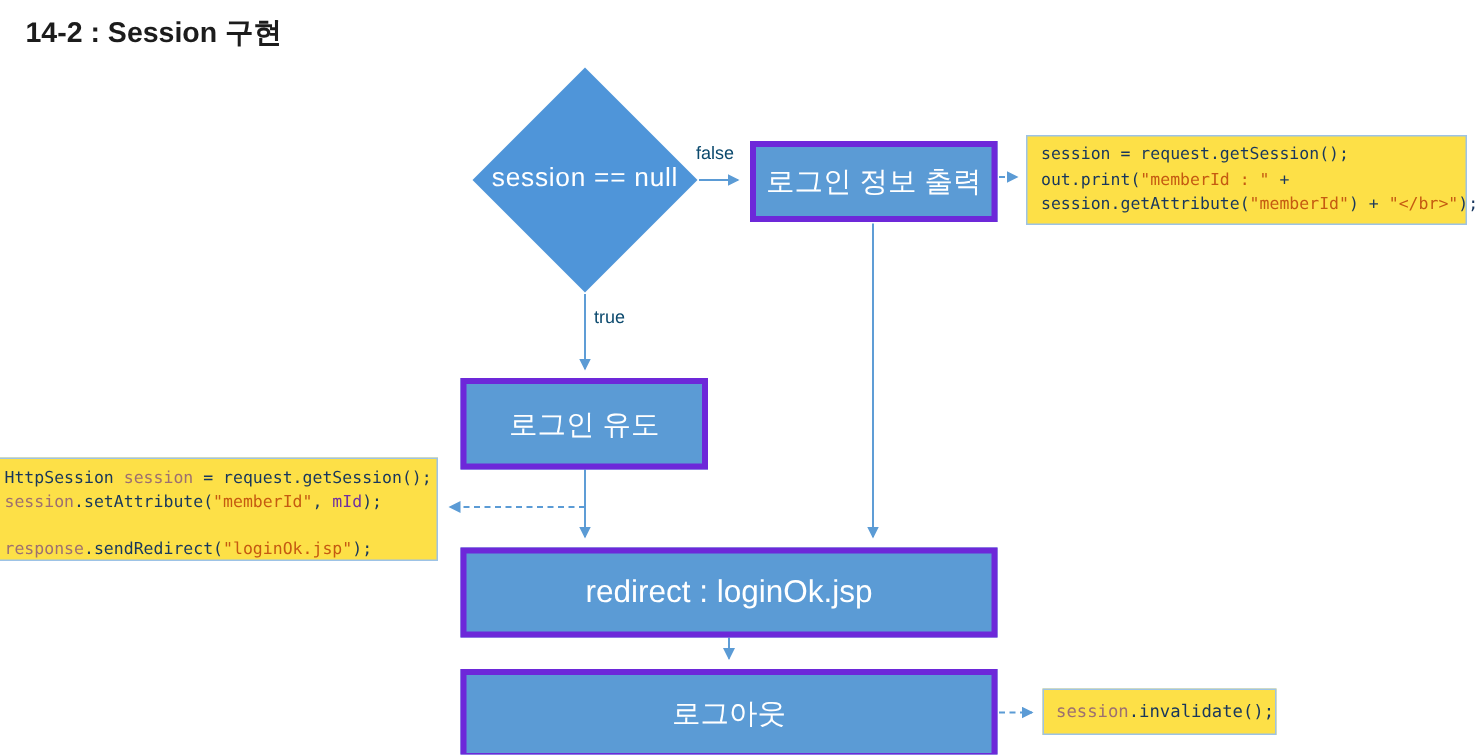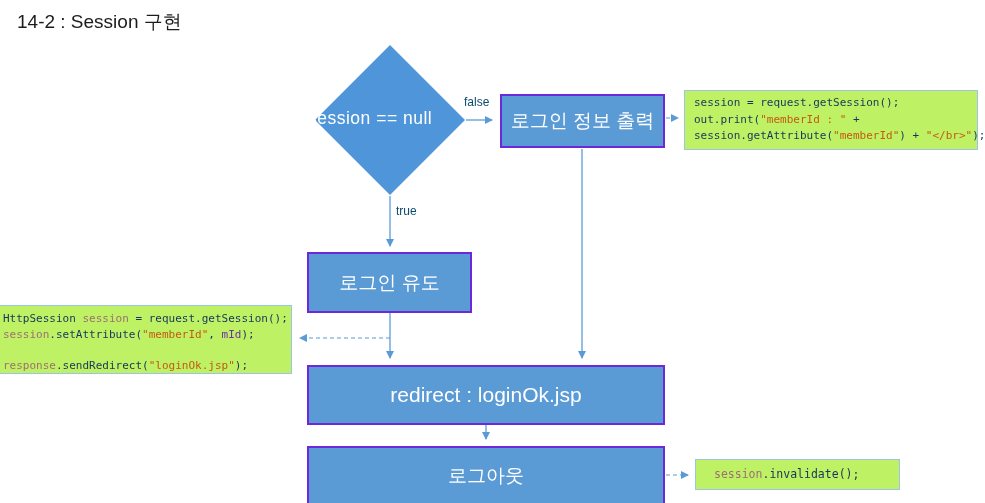"14-2 : Session 구현" .title { font-weight: 400 -> 700 }
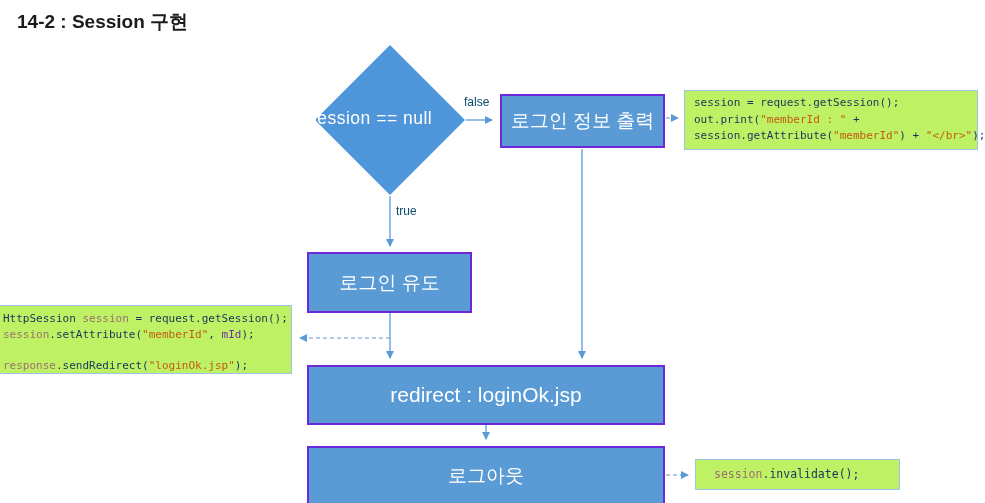"session = request.getSession();" .code-box { background: #bef264 -> #fde047 }
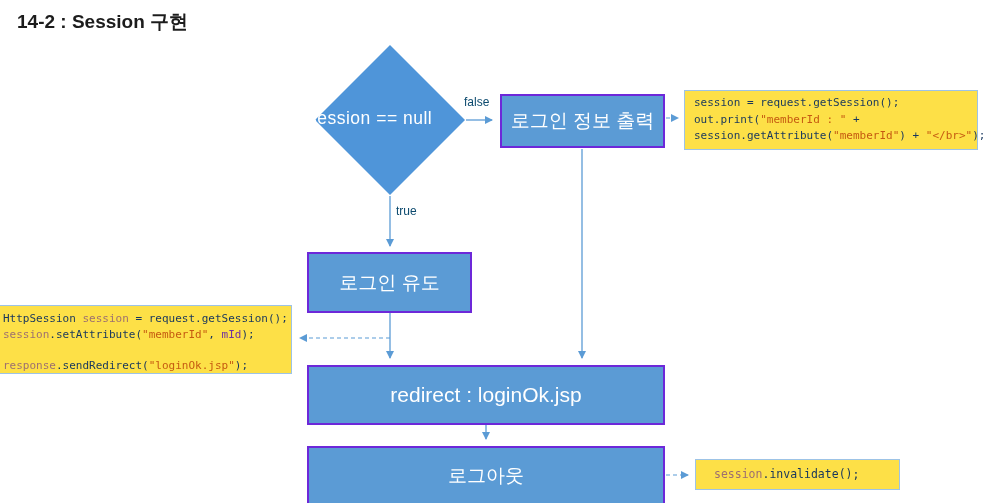"session == null" .diamond-label { text-align: none -> center }
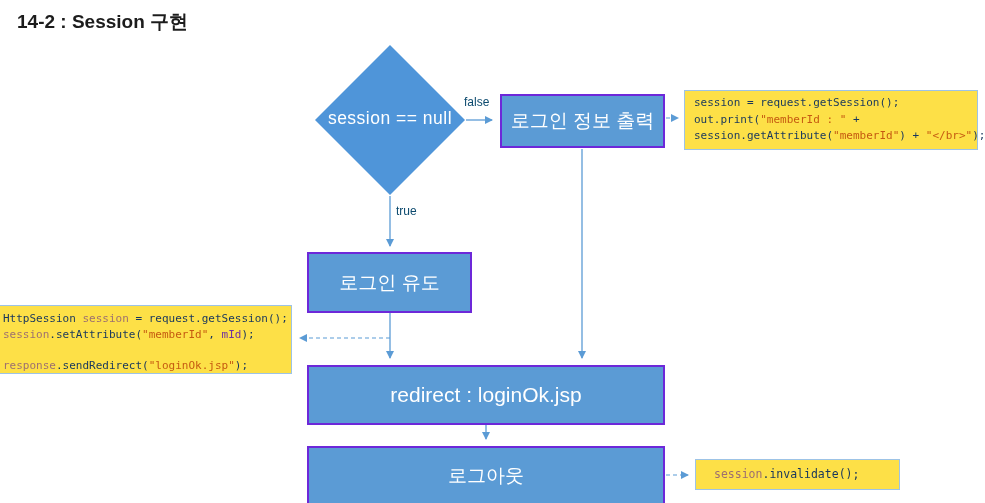"로그인 정보 출력" .flow-box { border: 2px solid #6d28d9 -> 4px solid #6d28d9 }
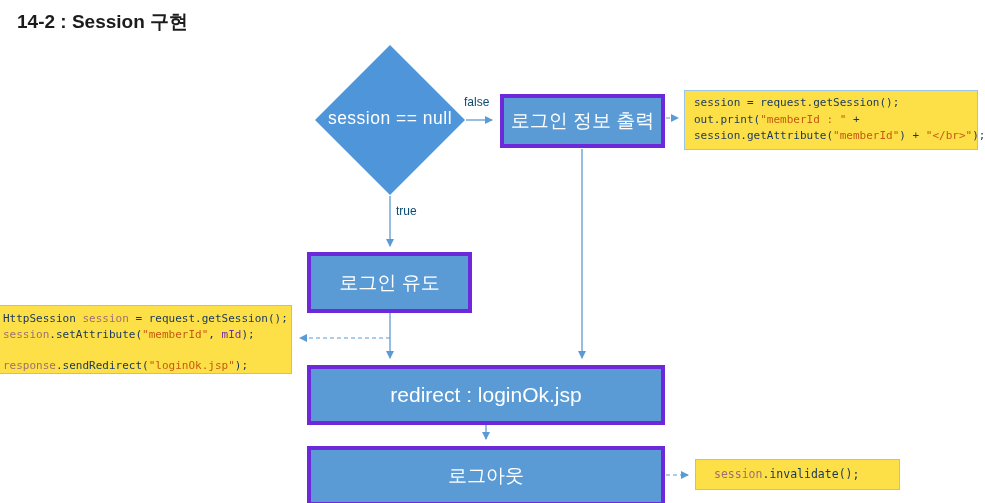"session.invalidate();" .code-box-br { padding-left: 18px -> 8px; width: 205px -> 156px }
